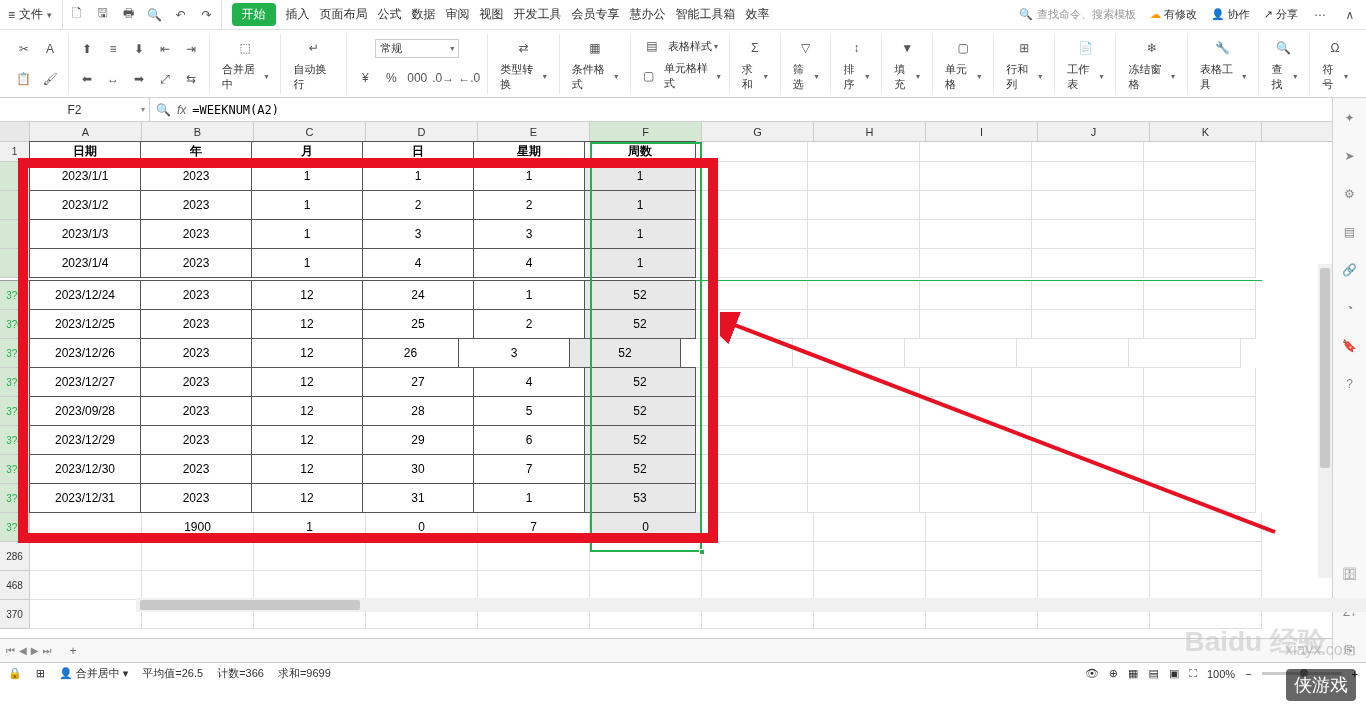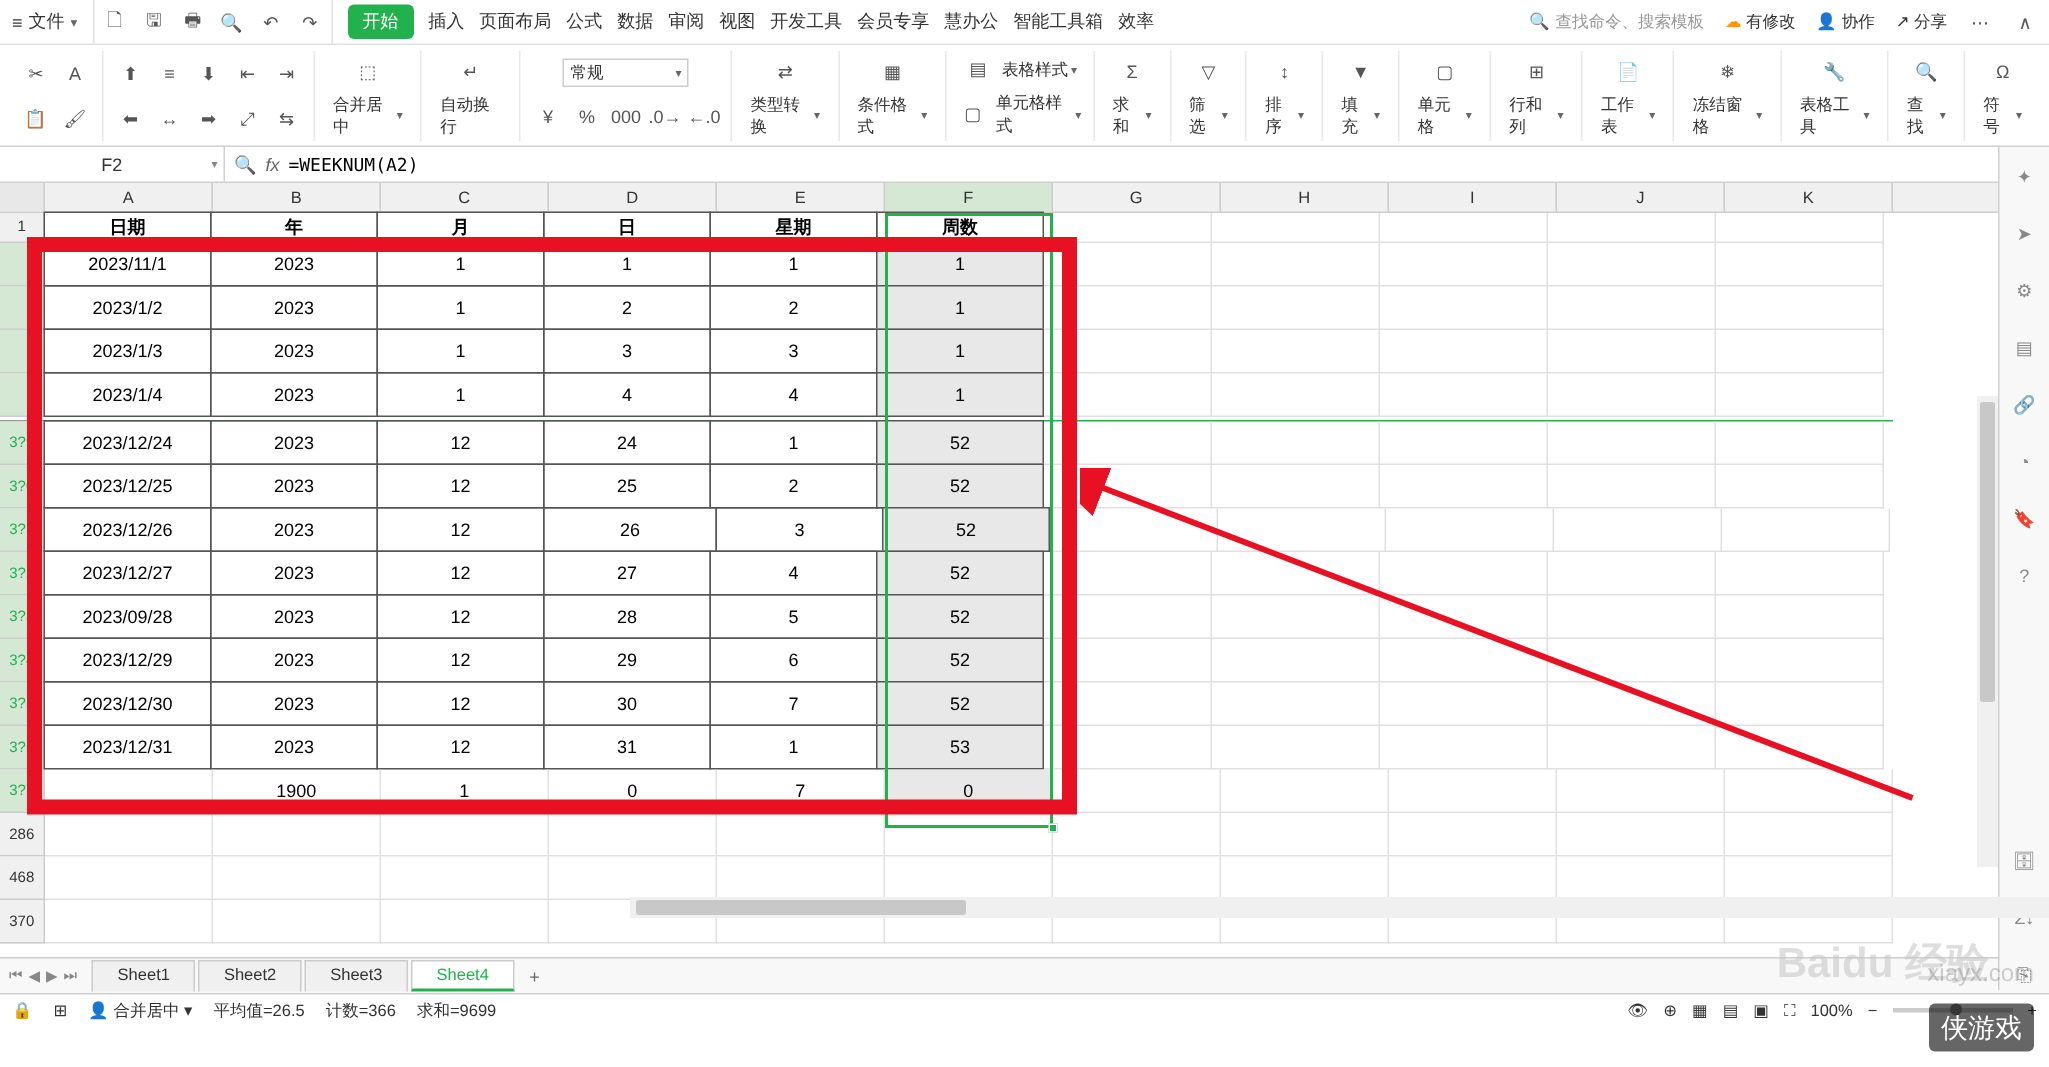"2023/11/1" div.cell { text: 2023/11/1 -> 2023/1/1 }
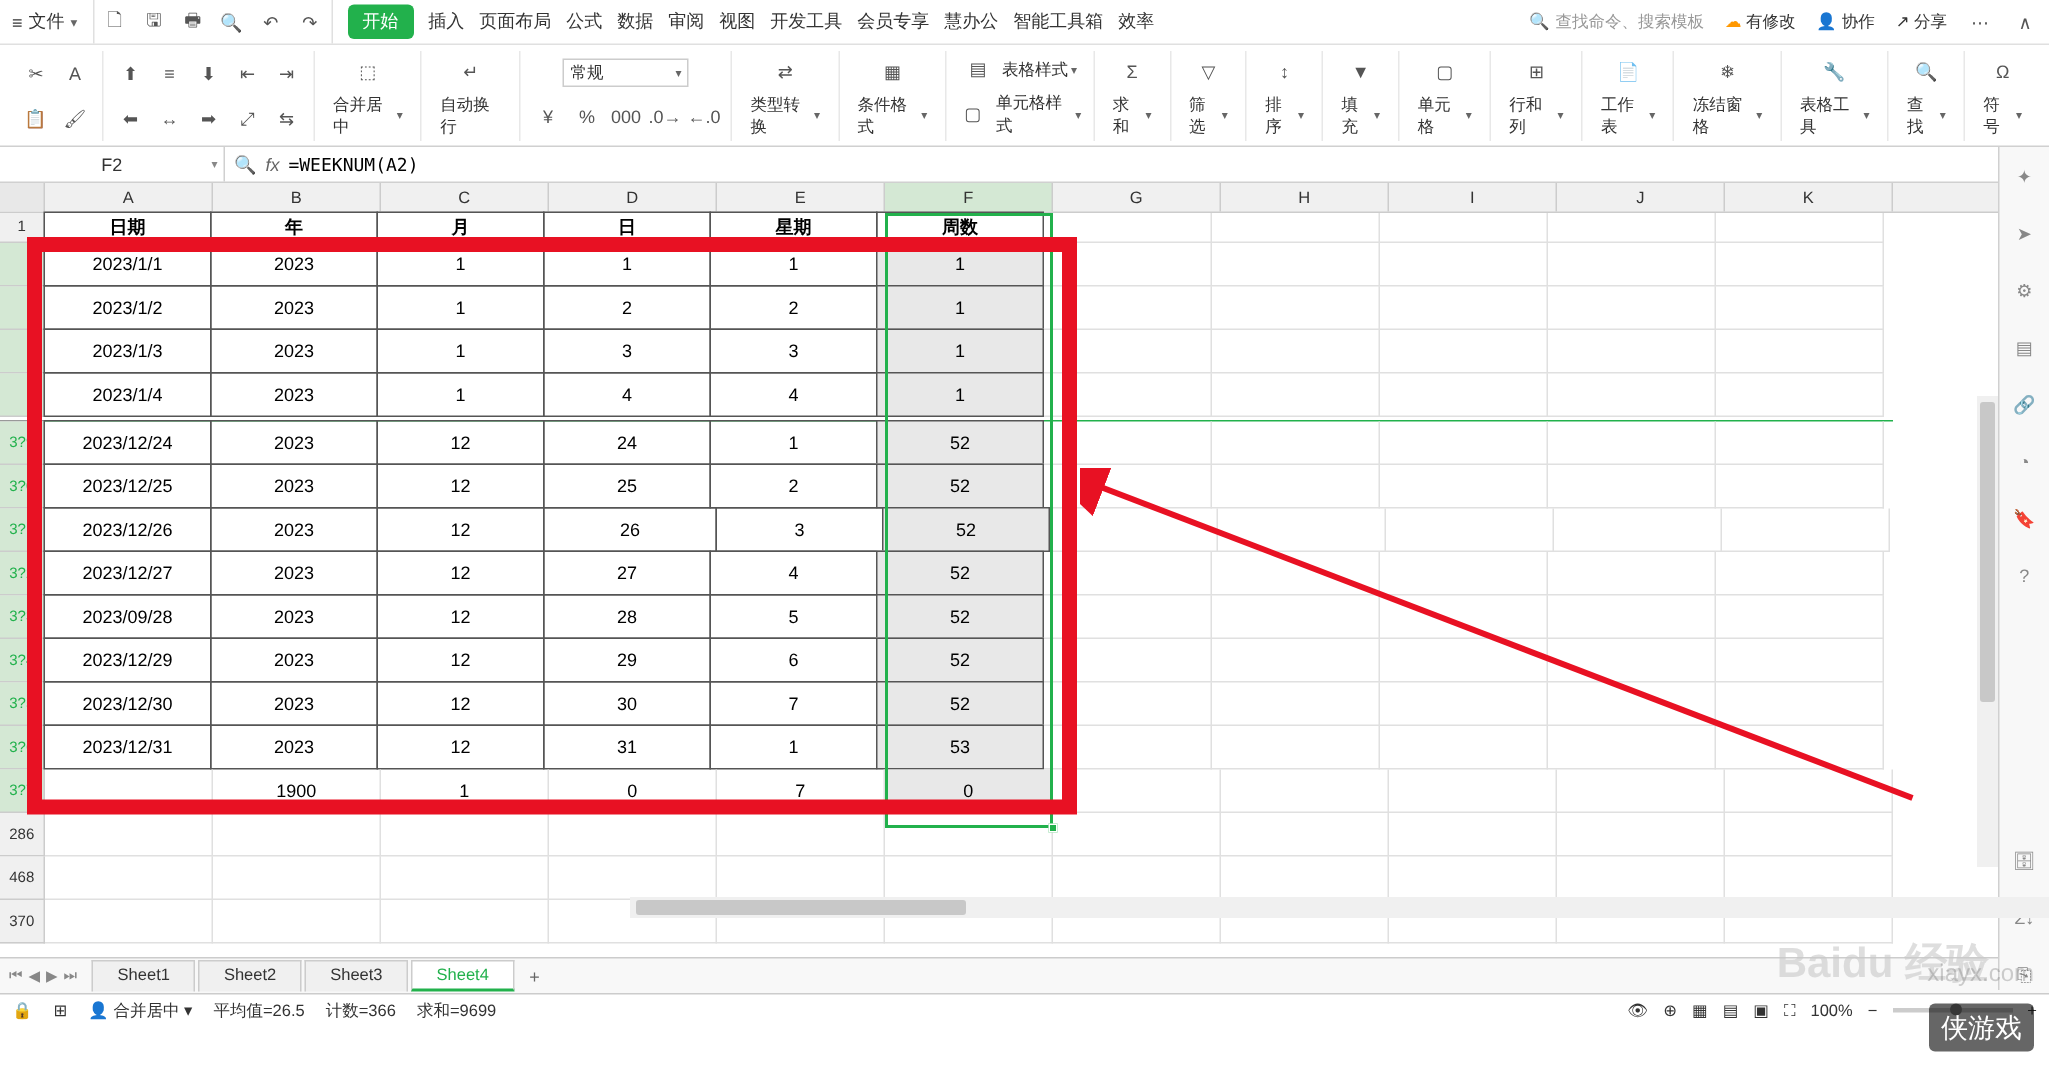"26" div.cell { width: 116px -> 97px }
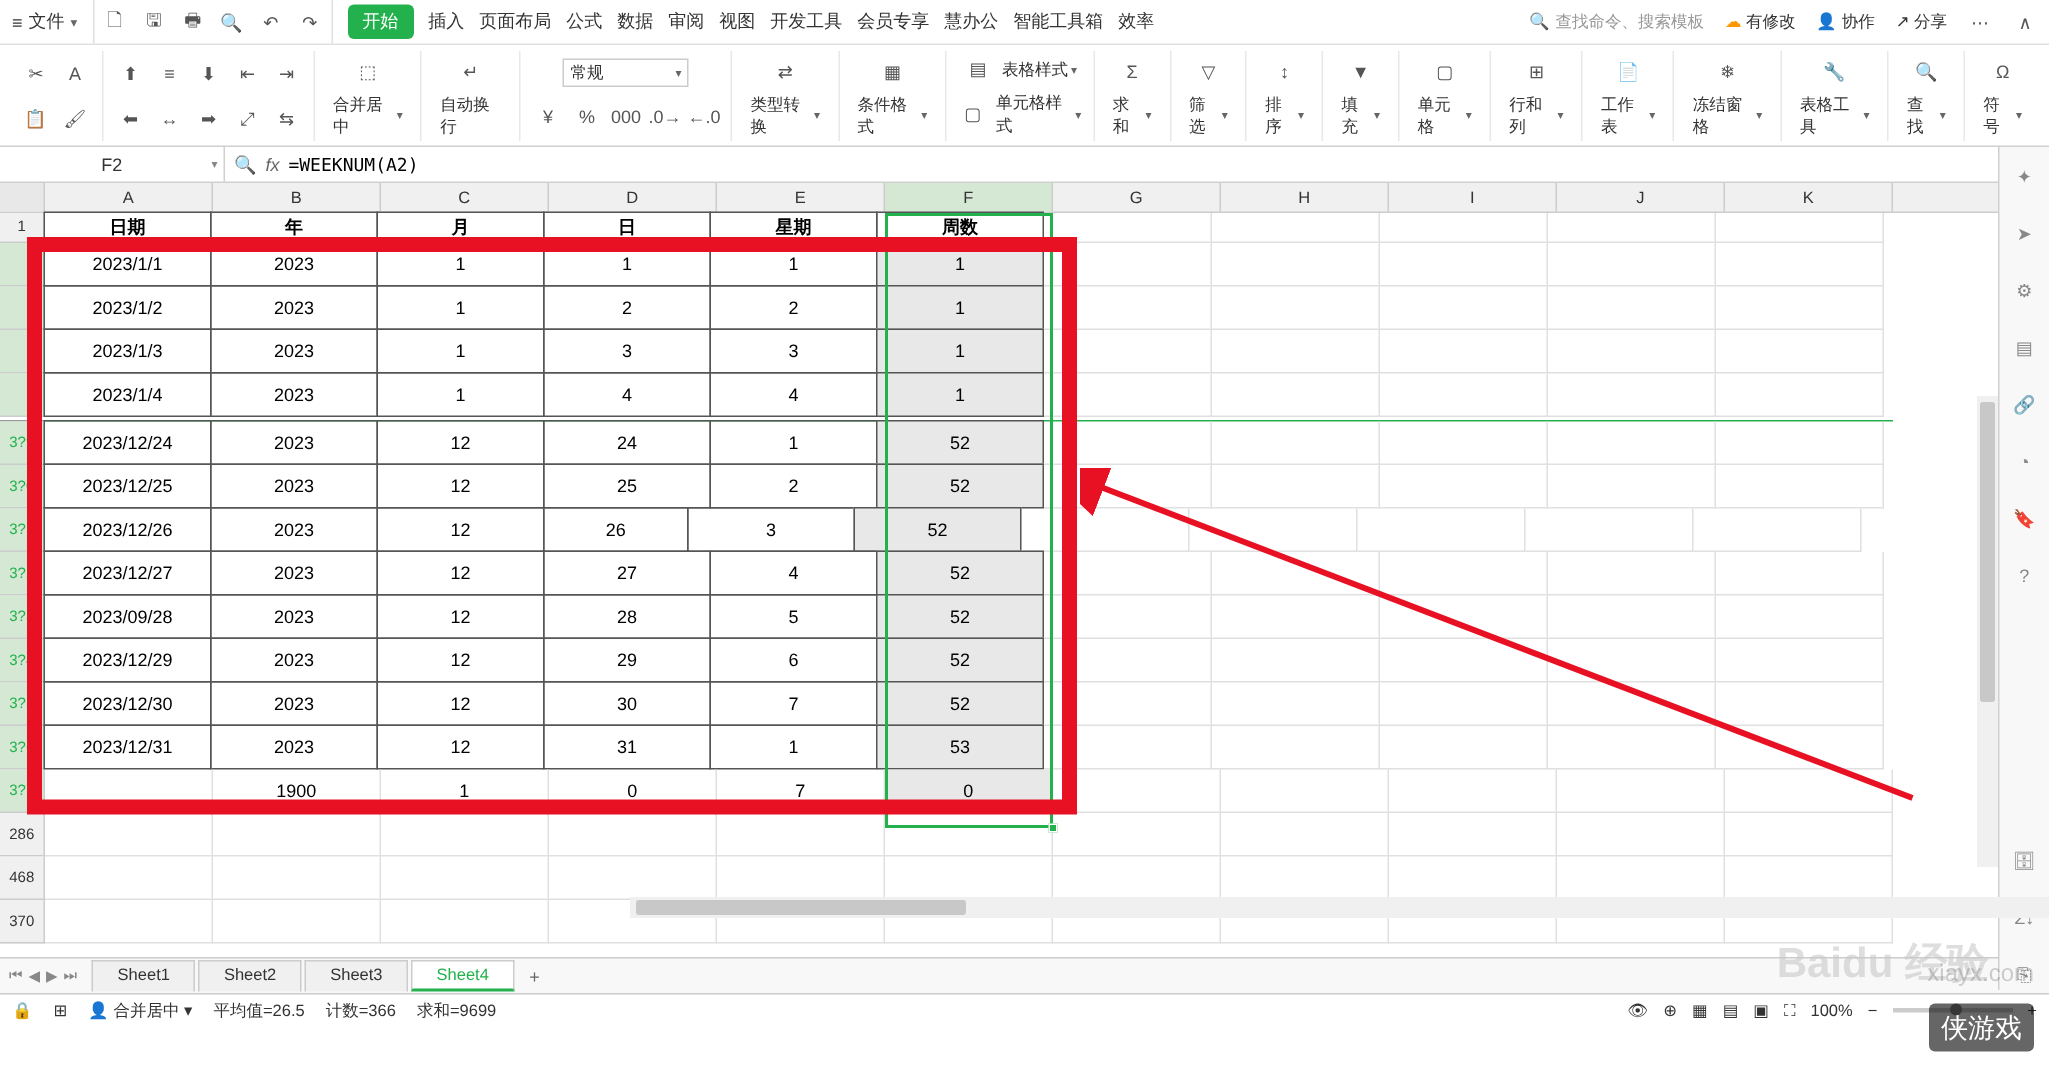"Sheet1" div { html: <div> <div>Sheet1</div> <div>Sheet2</div> <div>Sheet3</div> <div>Sheet4</div> </div> -> none }
